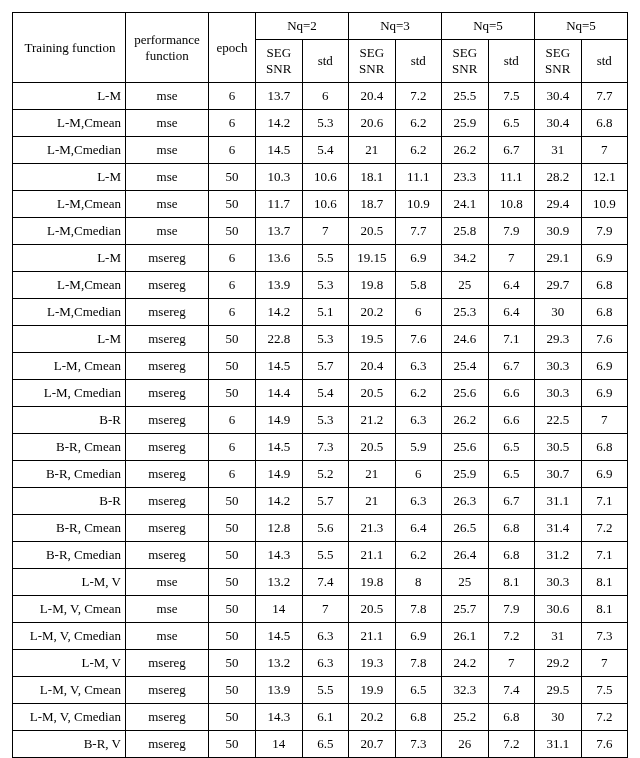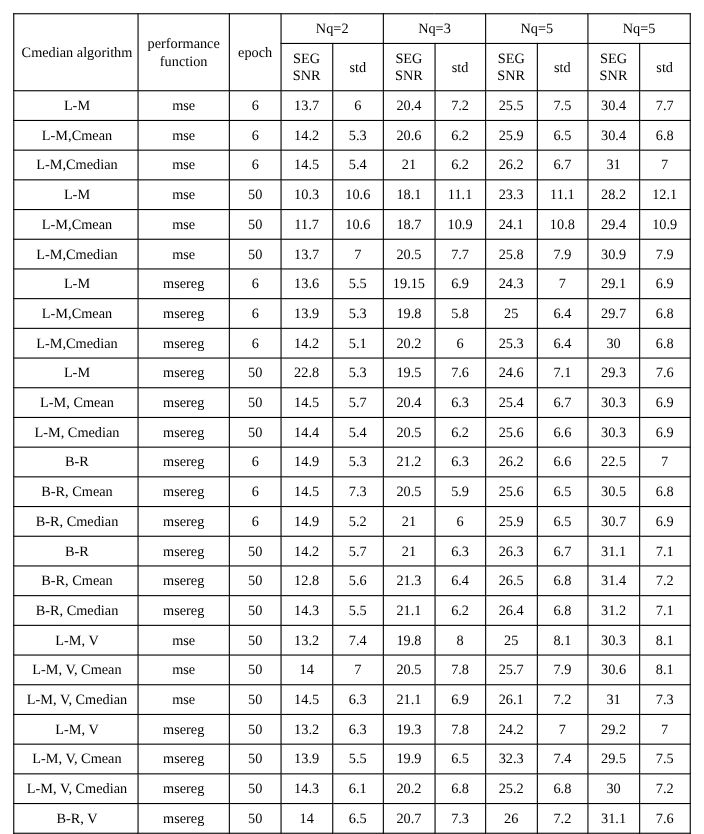"Cmedian algorithm" th.alg { text: Cmedian algorithm -> Training function }
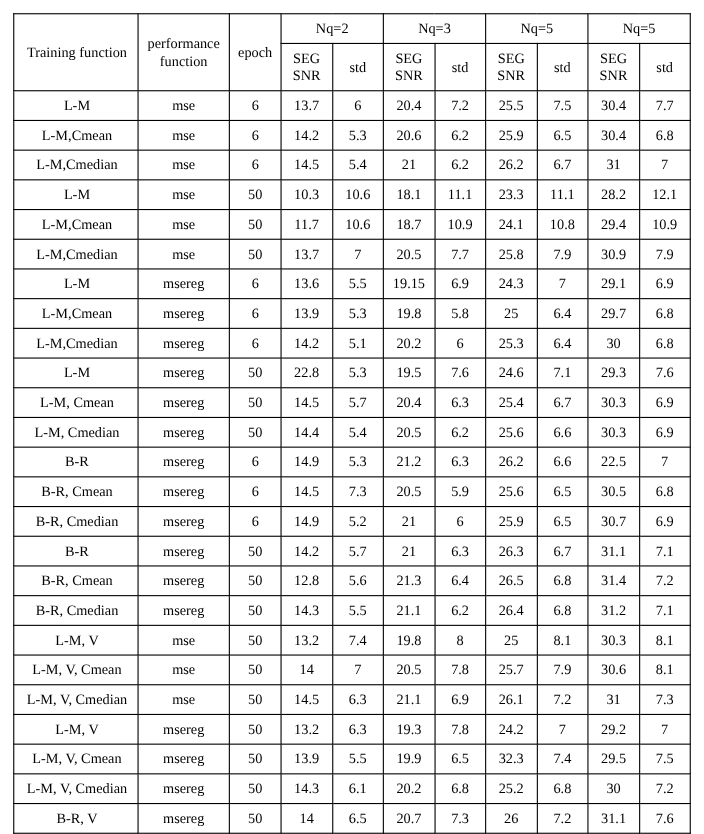"L-M" th.alg, td.alg { text-align: center -> right }
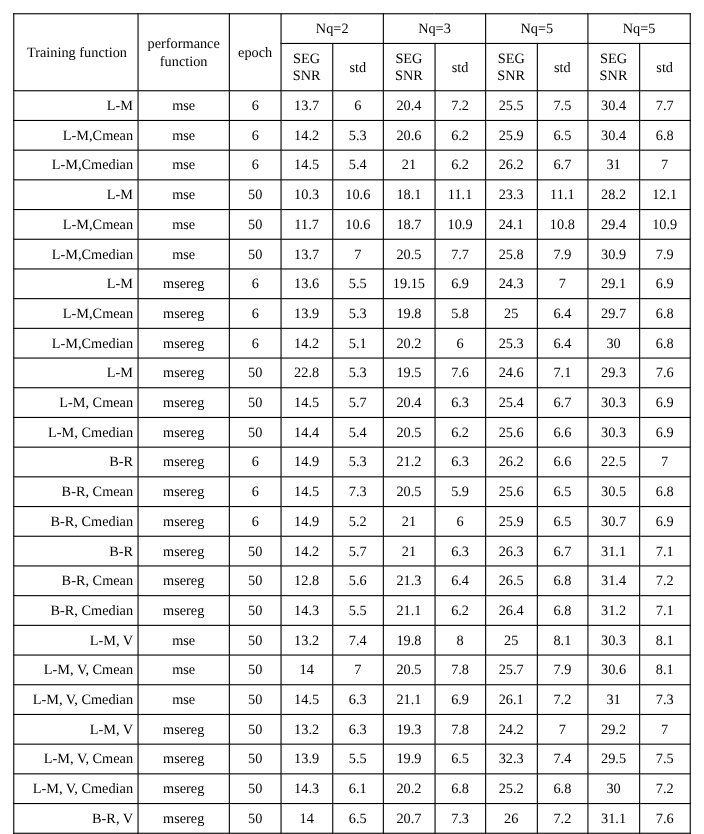"24.3" td { text: 24.3 -> 34.2 }
